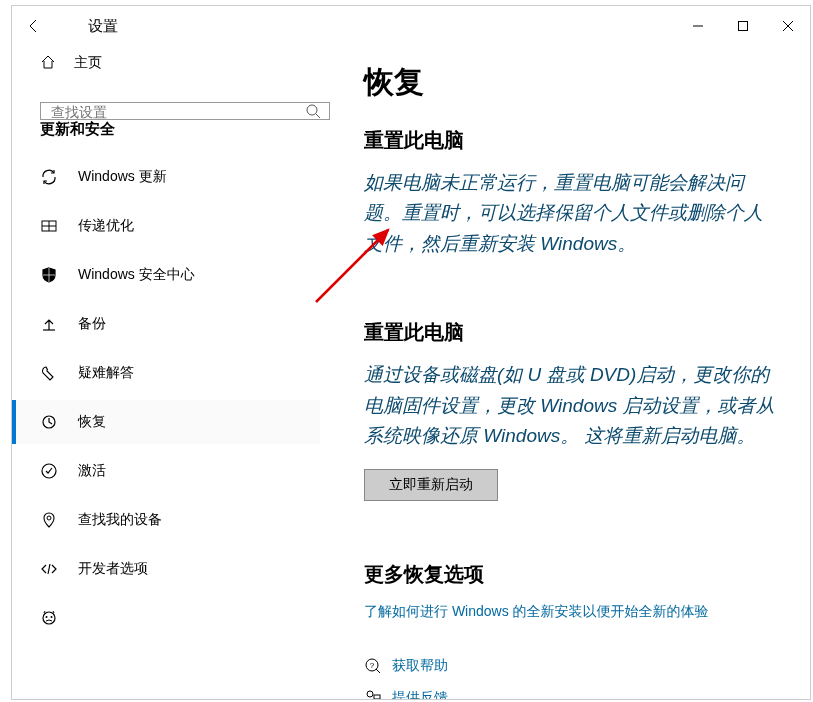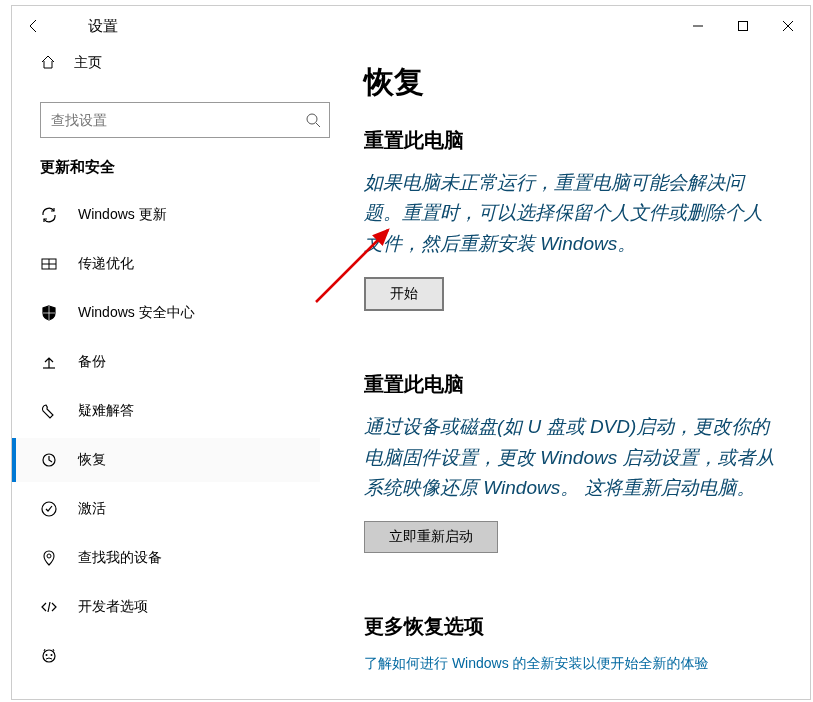"查找设置" .search-box { height: 36px -> 18px; margin-bottom: 20px -> none }
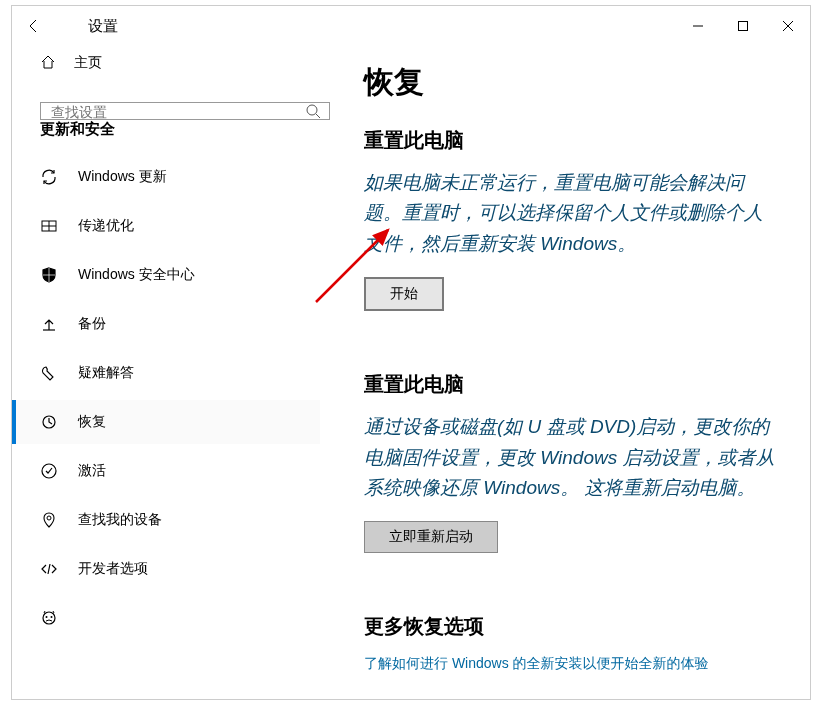"开始" button.btn { html: <button>开始</button> -> none }
